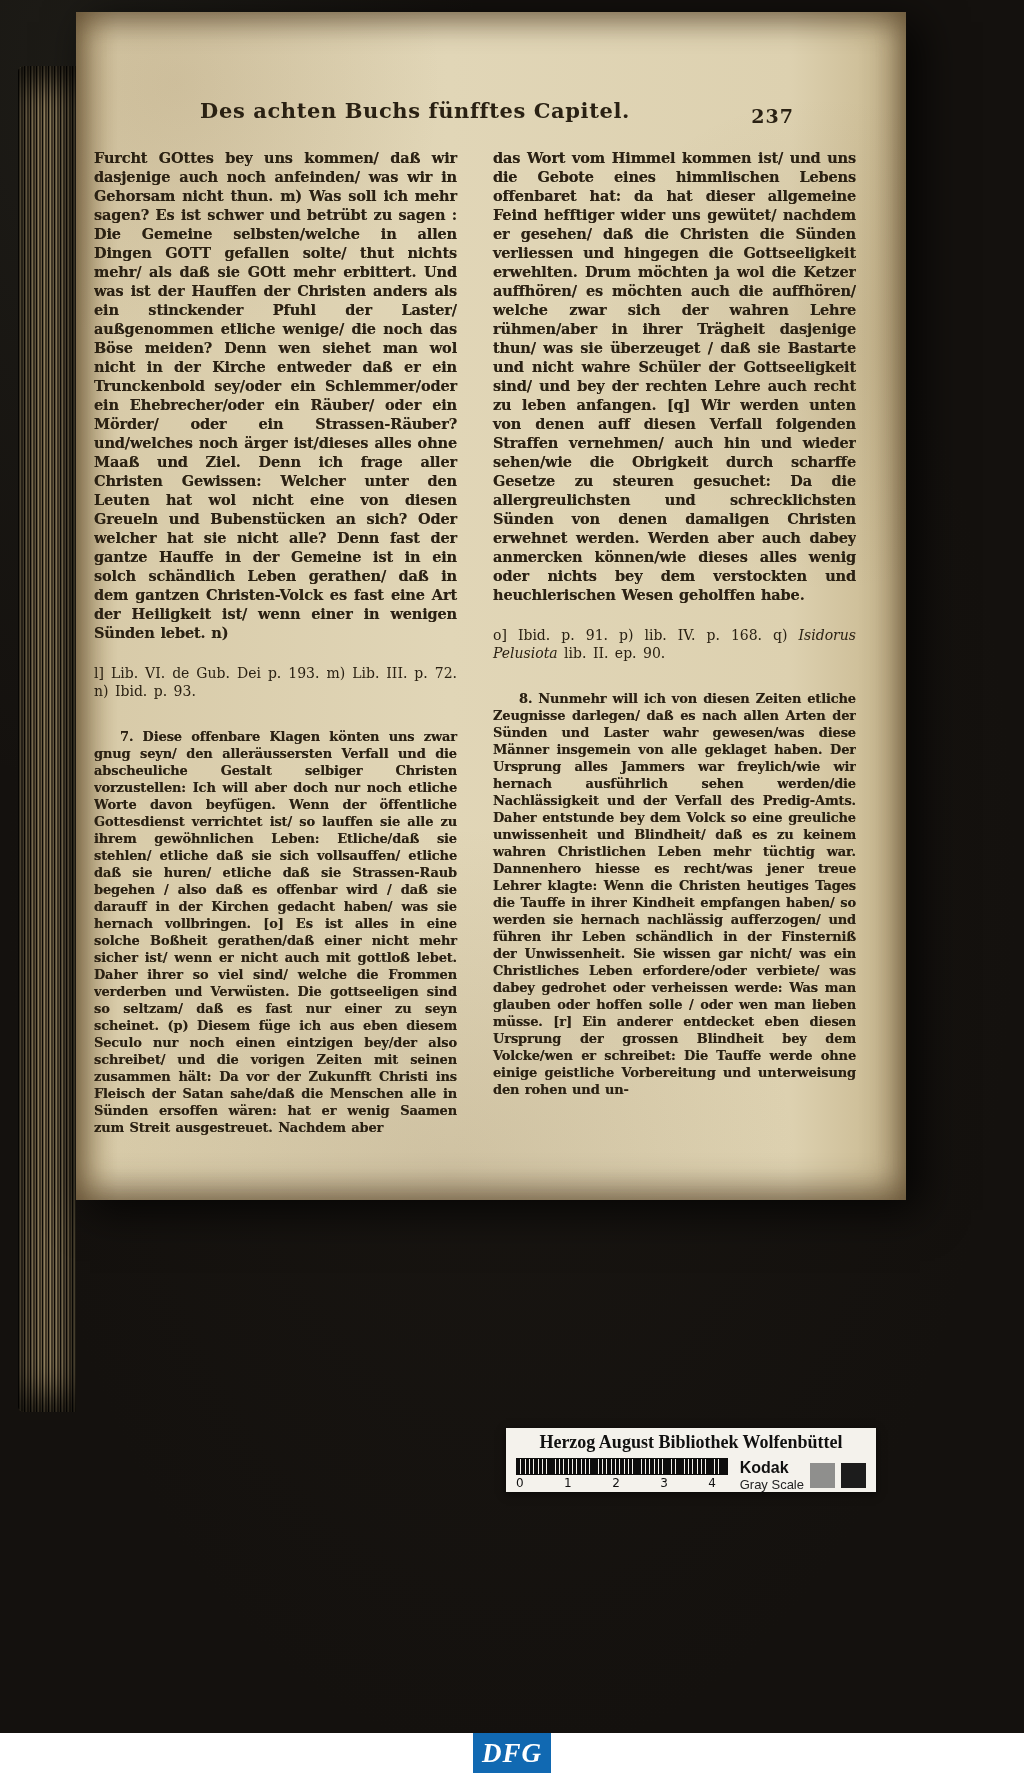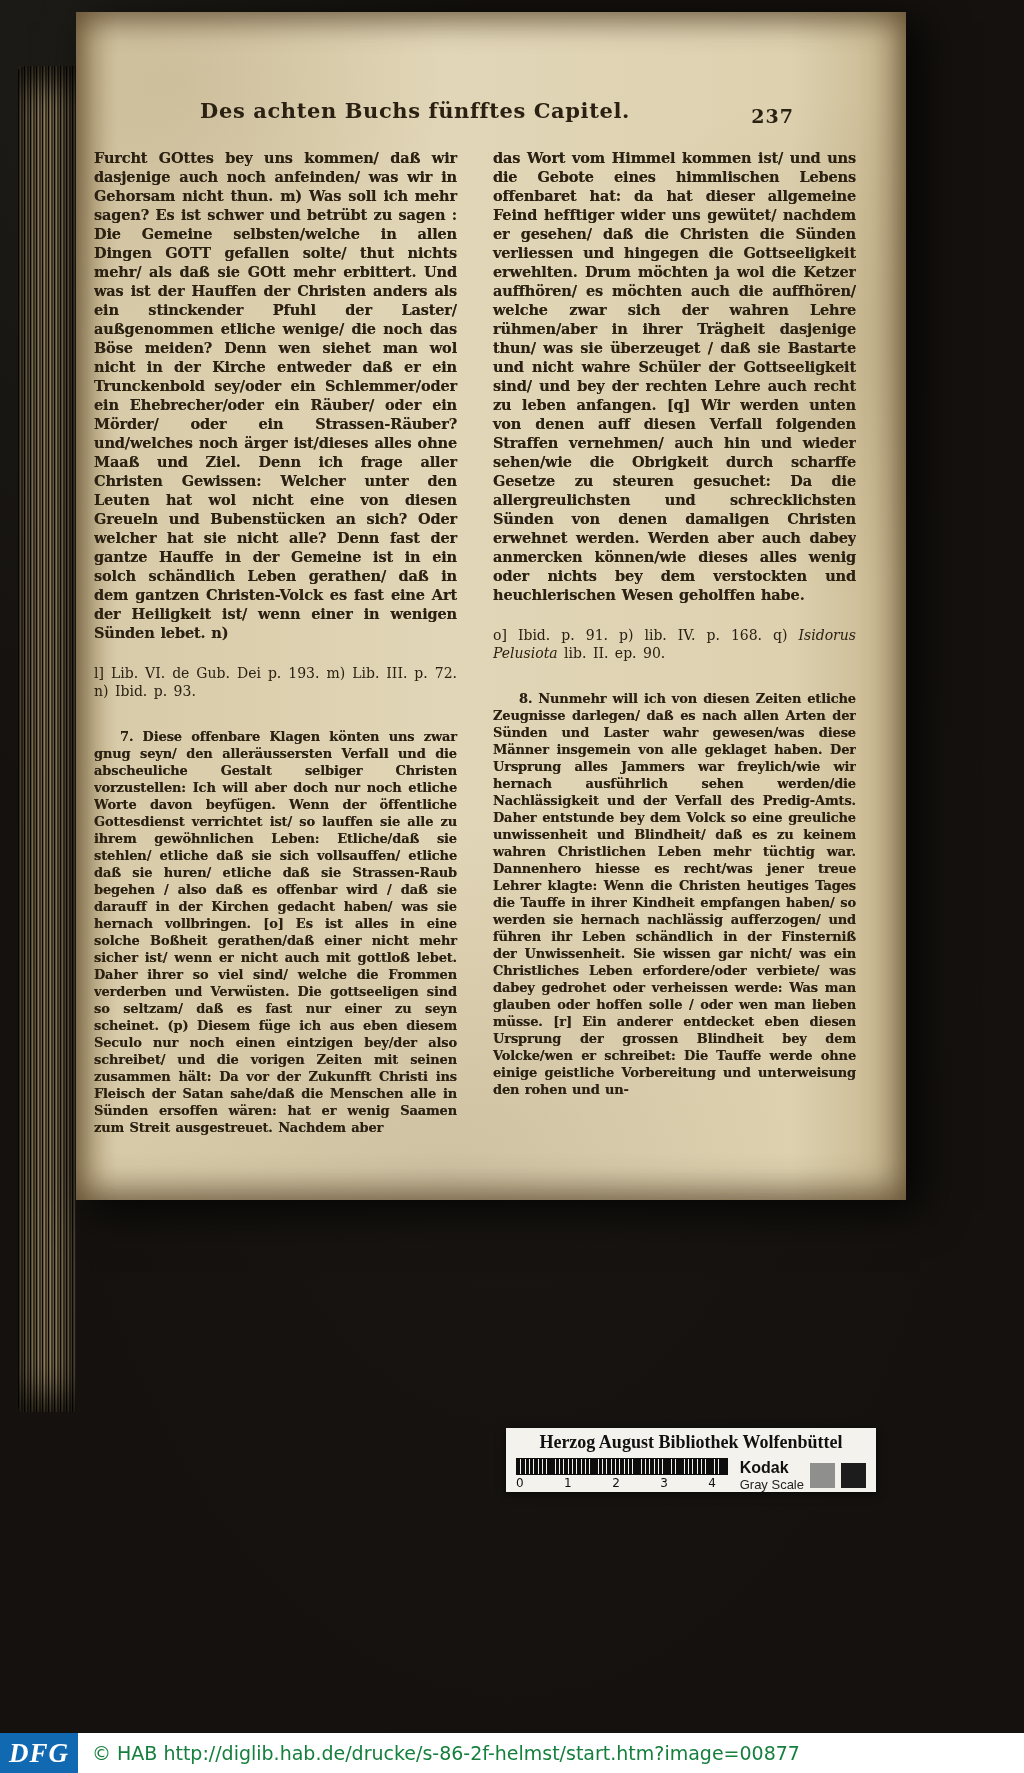"DFG" .footer { flex-direction: none -> column }
